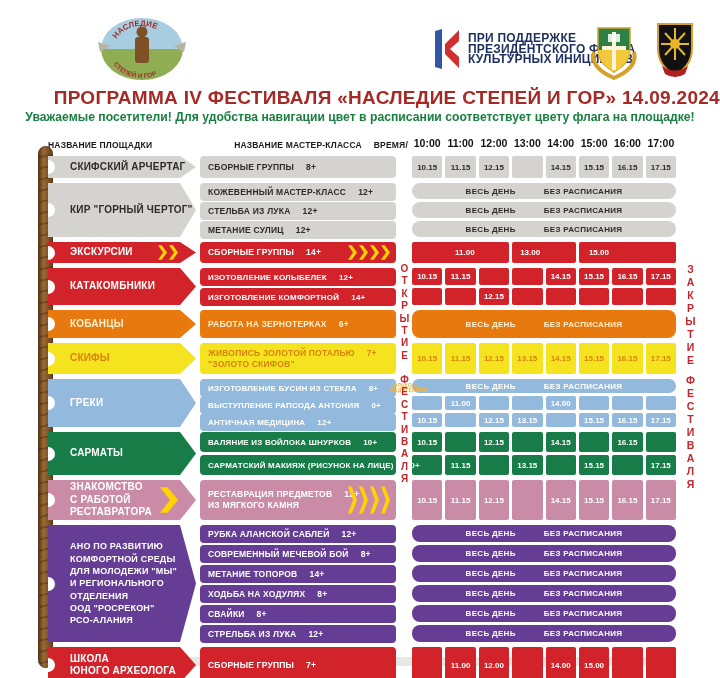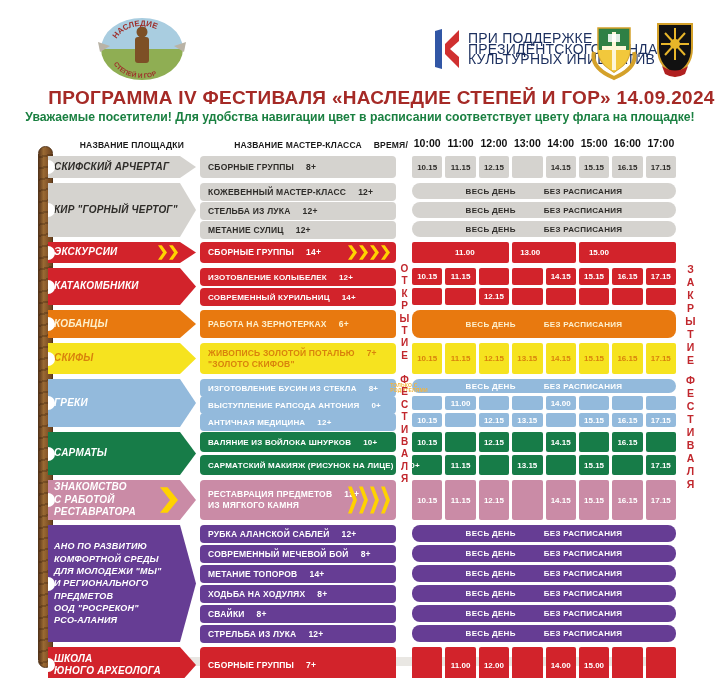"ПРИ ПОДДЕРЖКЕ" .pfki-text { font-size: 14px -> 12px; font-weight: 400 -> 700 }
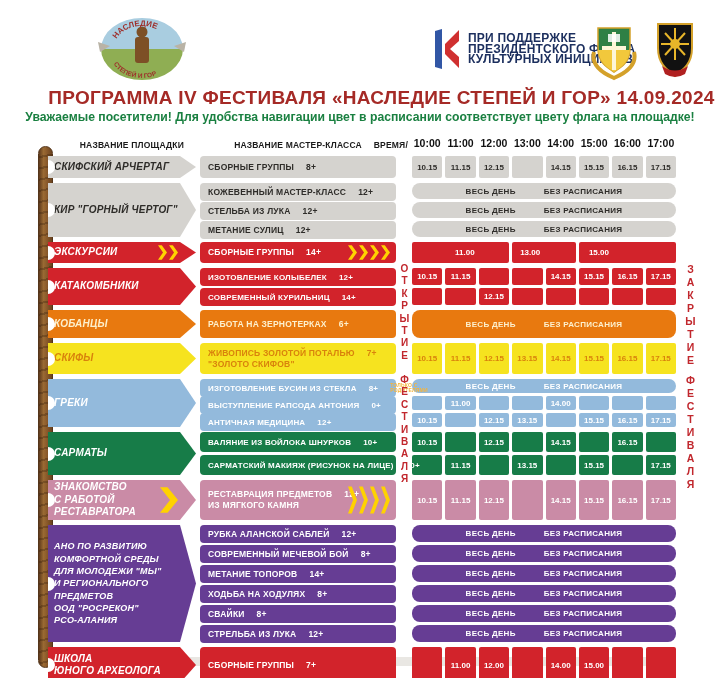"ПРОГРАММА IV ФЕСТИВАЛЯ «НАСЛЕДИЕ СТЕПЕЙ" .title { text-align: center -> right }
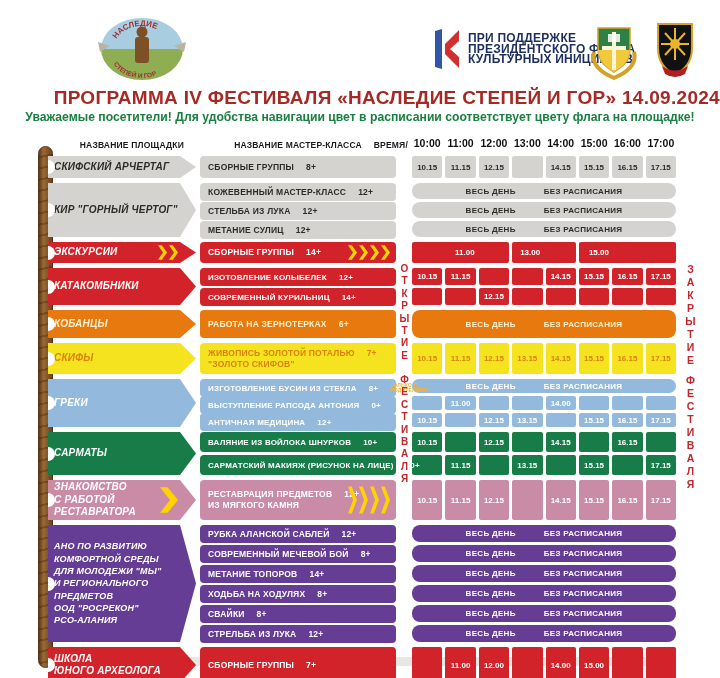"НАЗВАНИЕ ПЛОЩАДКИ" .ch-venue { left: 36px -> 48px; text-align: right -> left }
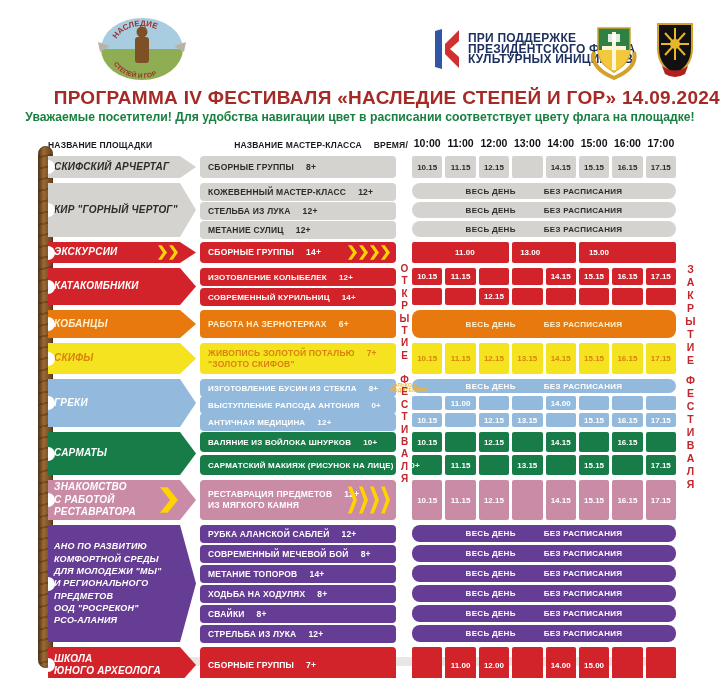"СКИФСКИЙ АРЧЕРТАГ" .banner { font-style: italic -> none; padding-left: 6px -> 22px }
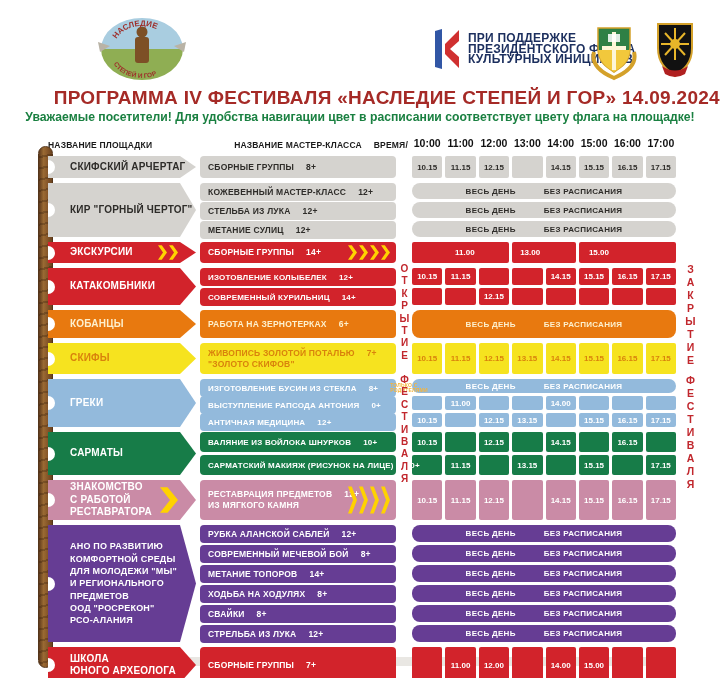"СОВРЕМЕННЫЙ КУРИЛЬНИЦ" span { text: СОВРЕМЕННЫЙ КУРИЛЬНИЦ -> ИЗГОТОВЛЕНИЕ КОМФОРТНОЙ }
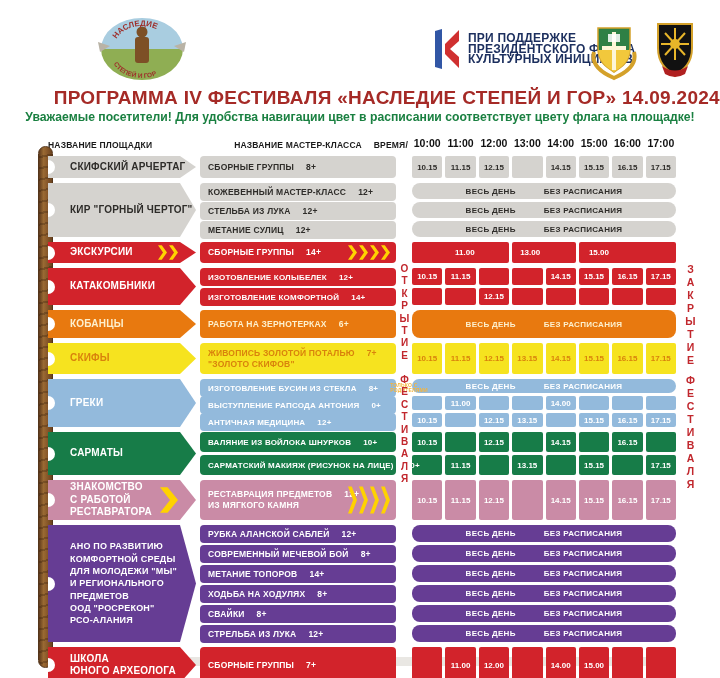"ПРЕДМЕТОВ" div.vline { text: ПРЕДМЕТОВ -> ОТДЕЛЕНИЯ }
